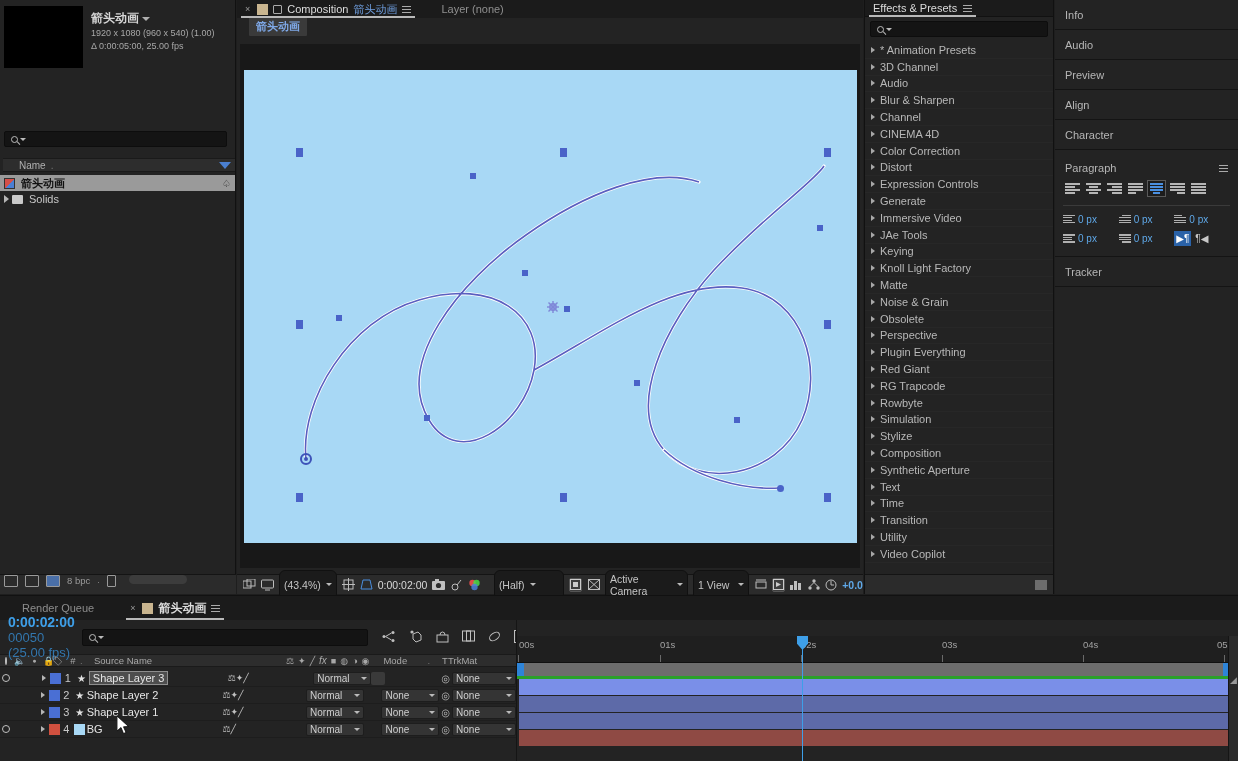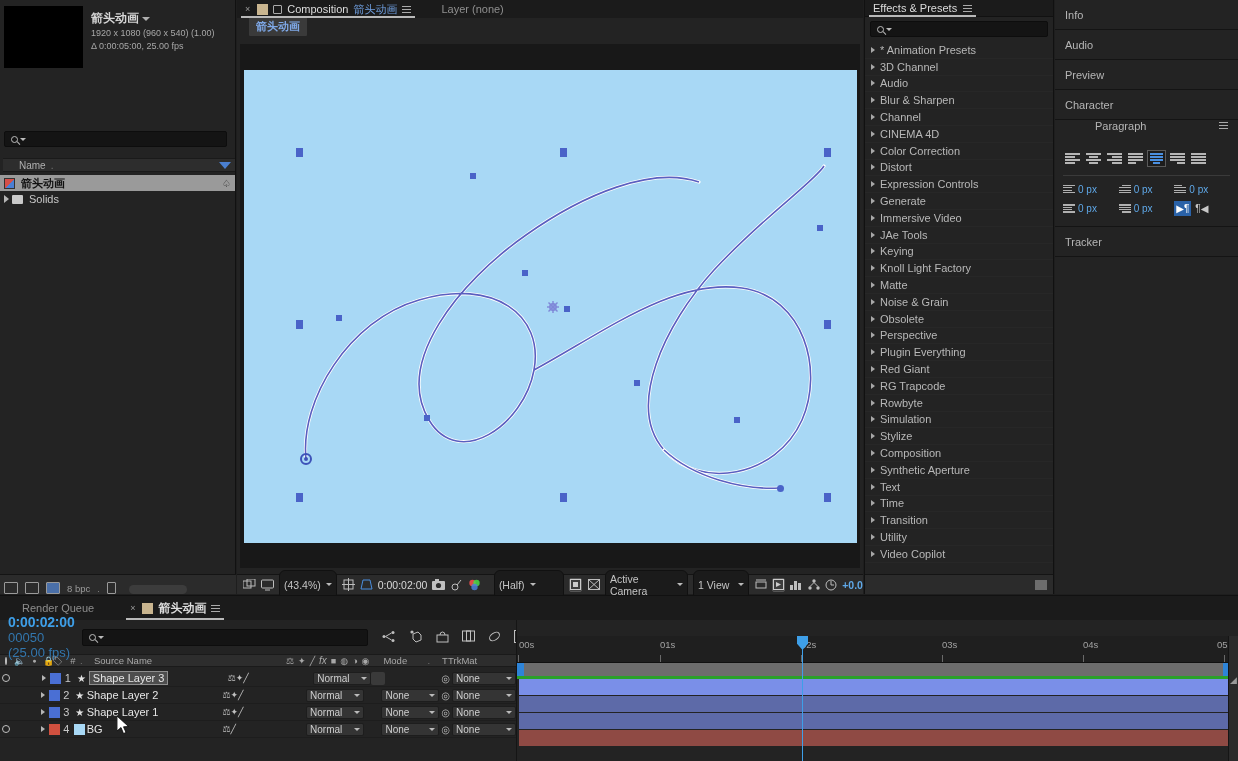"Align" div.rp { html: none -> <div> <span>Align</span> </div> }
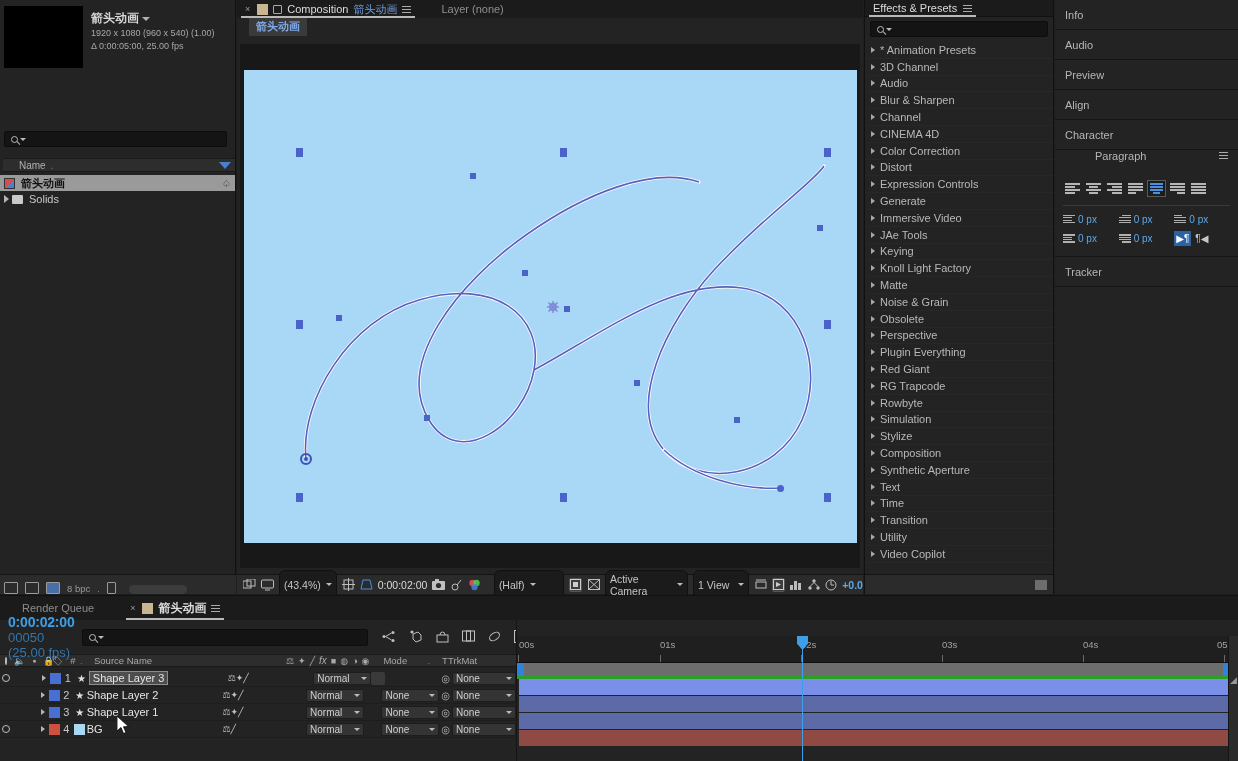"Paragraph" .rp-head { align-items: flex-start -> flex-end; margin-left: 30px -> none }
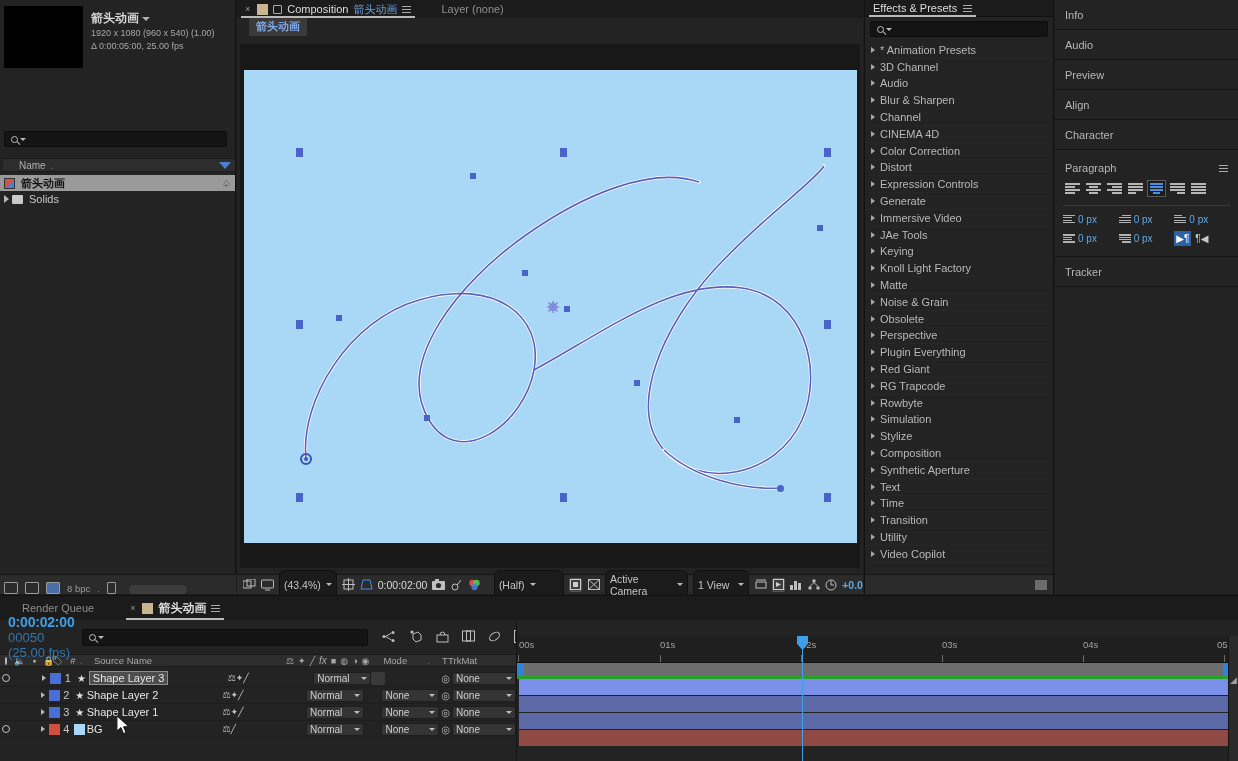"8 bpc" .proj-bottombar { align-items: flex-end -> flex-start }
